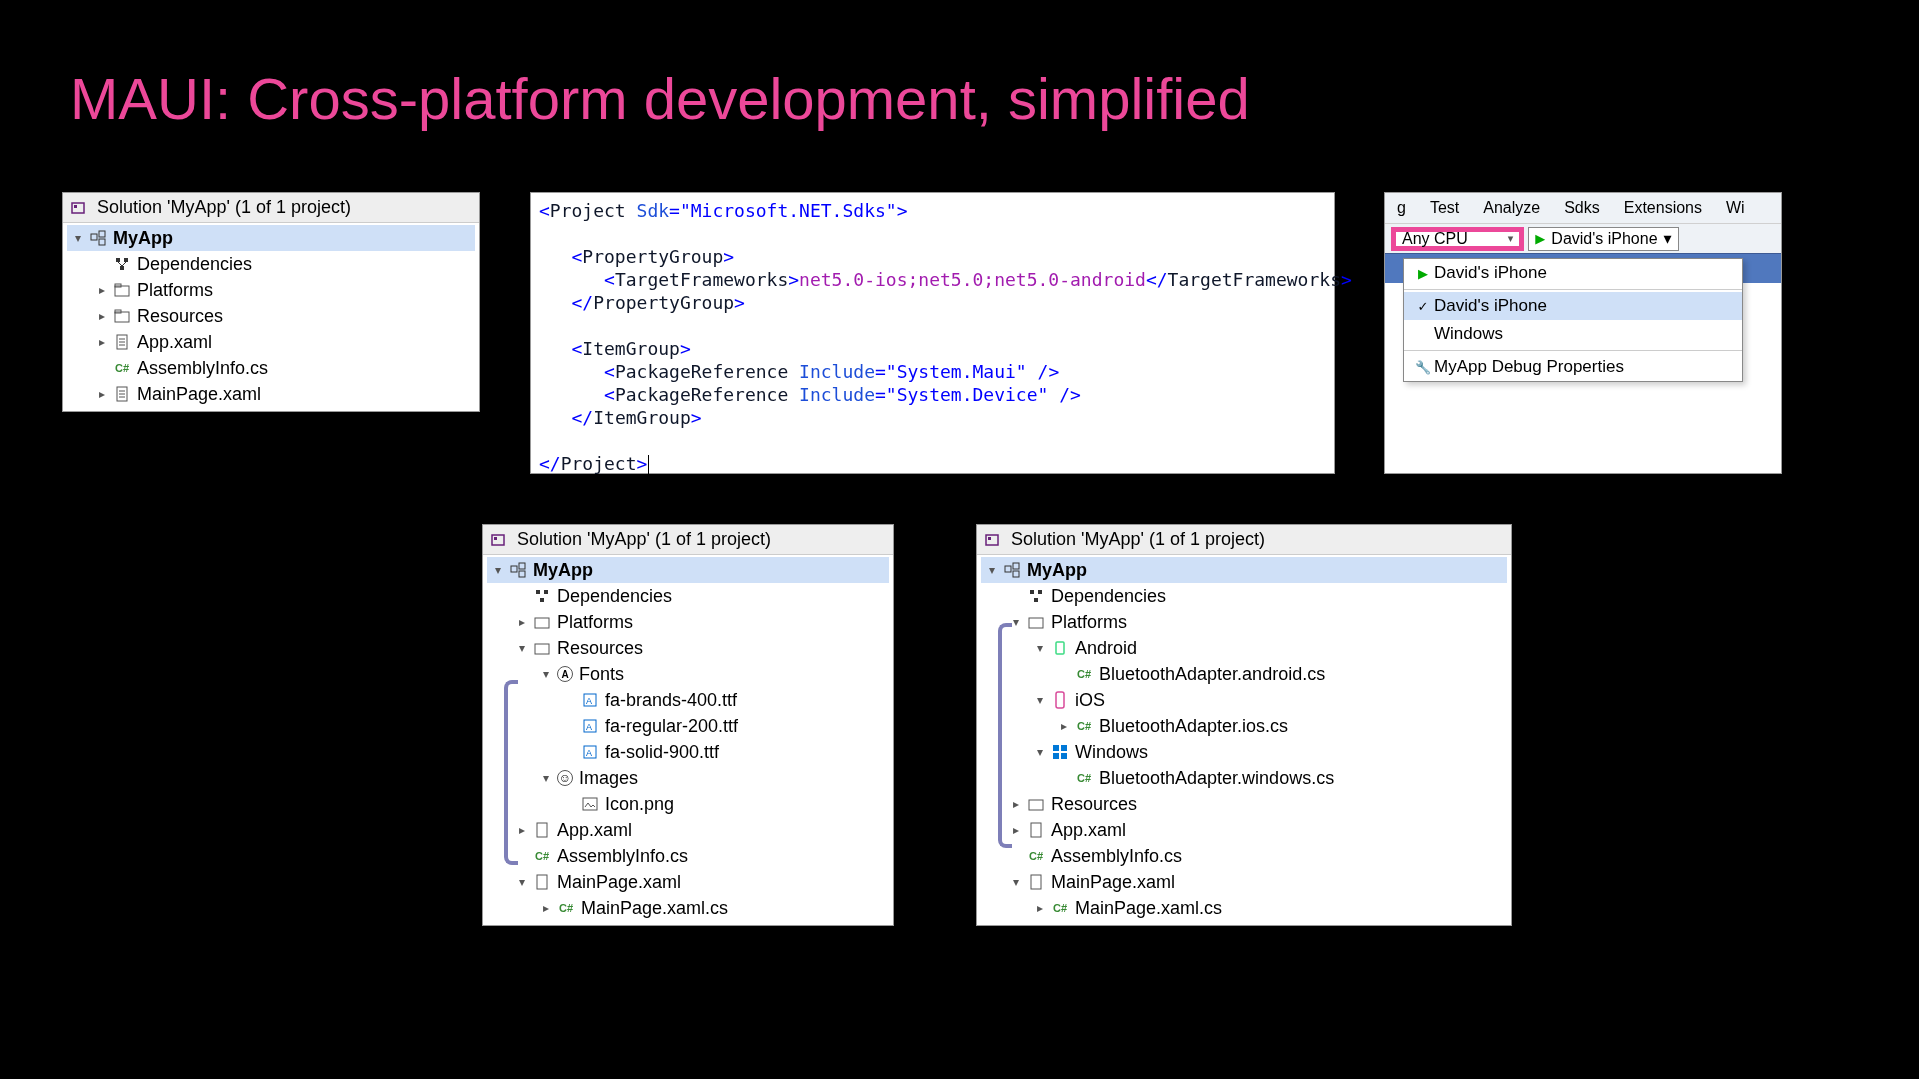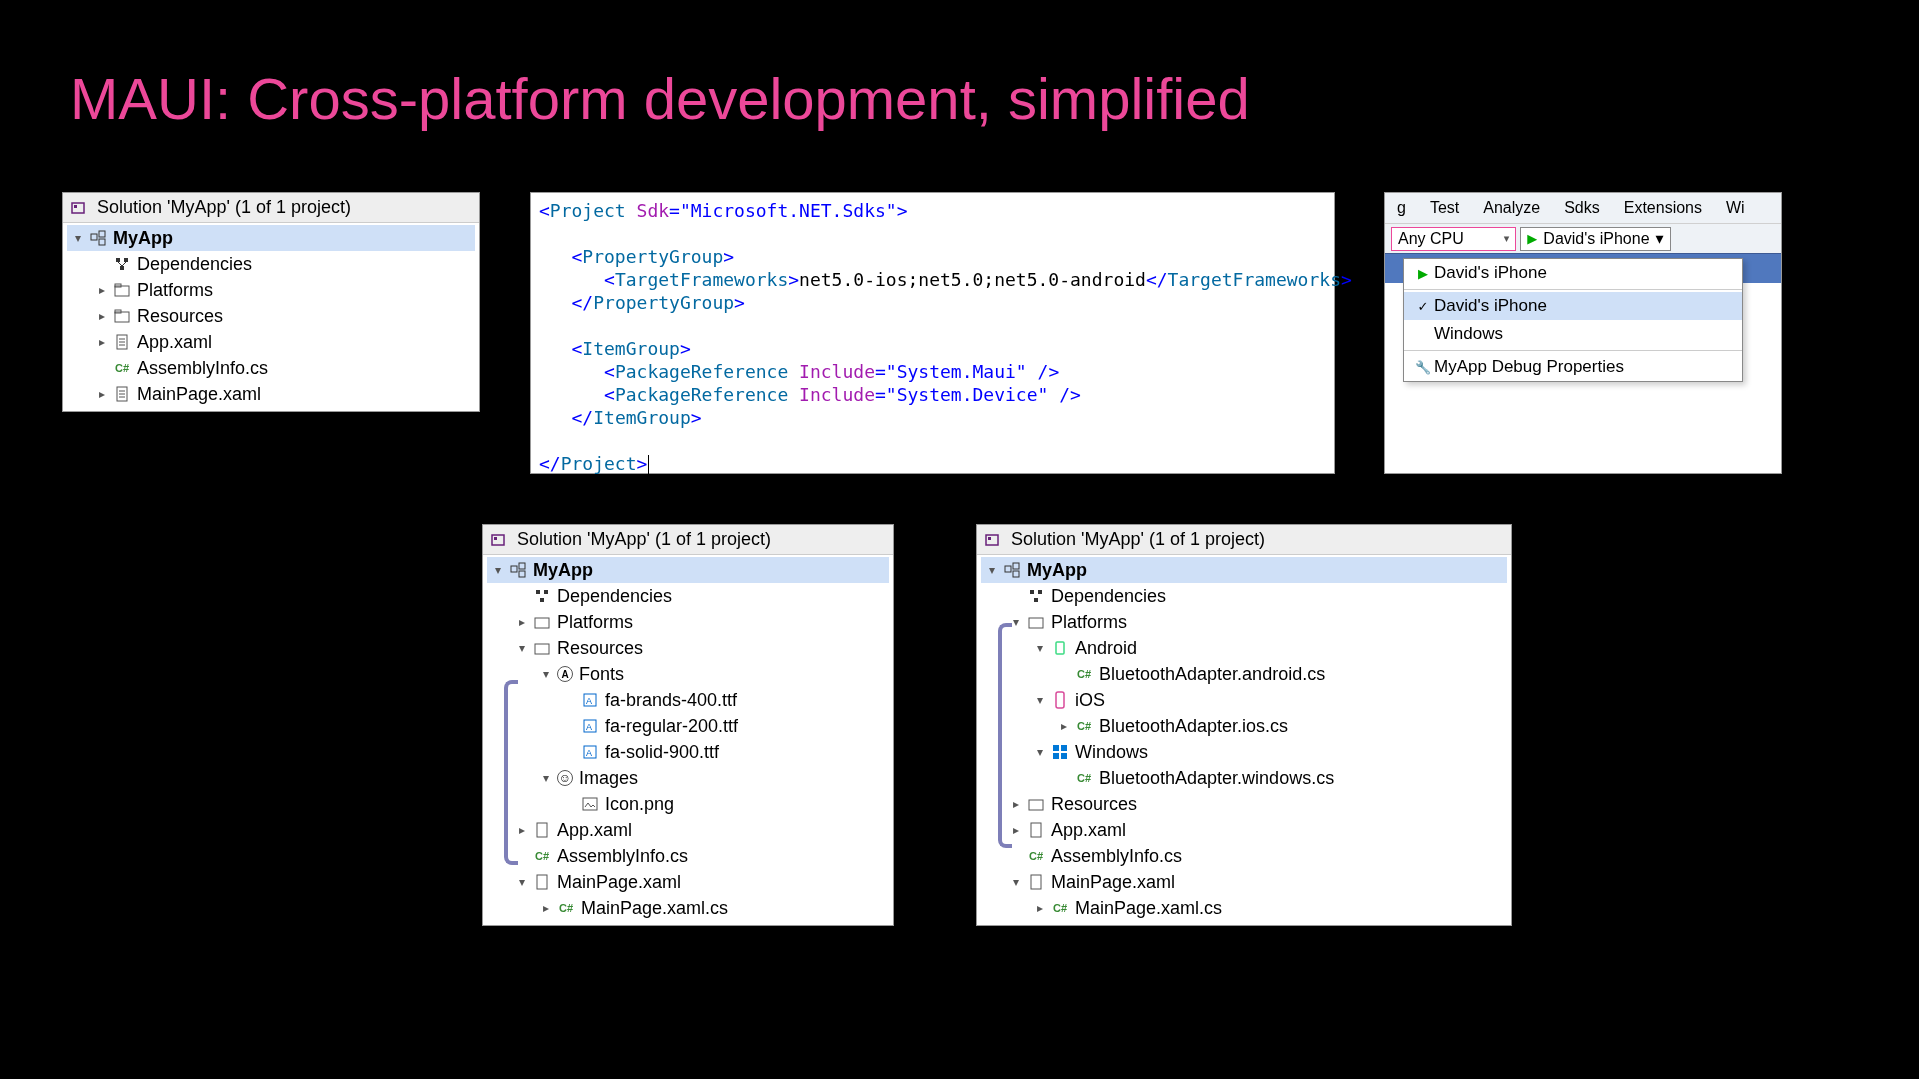"Project" .c-brown { color: #0369a1 -> #0f172a }
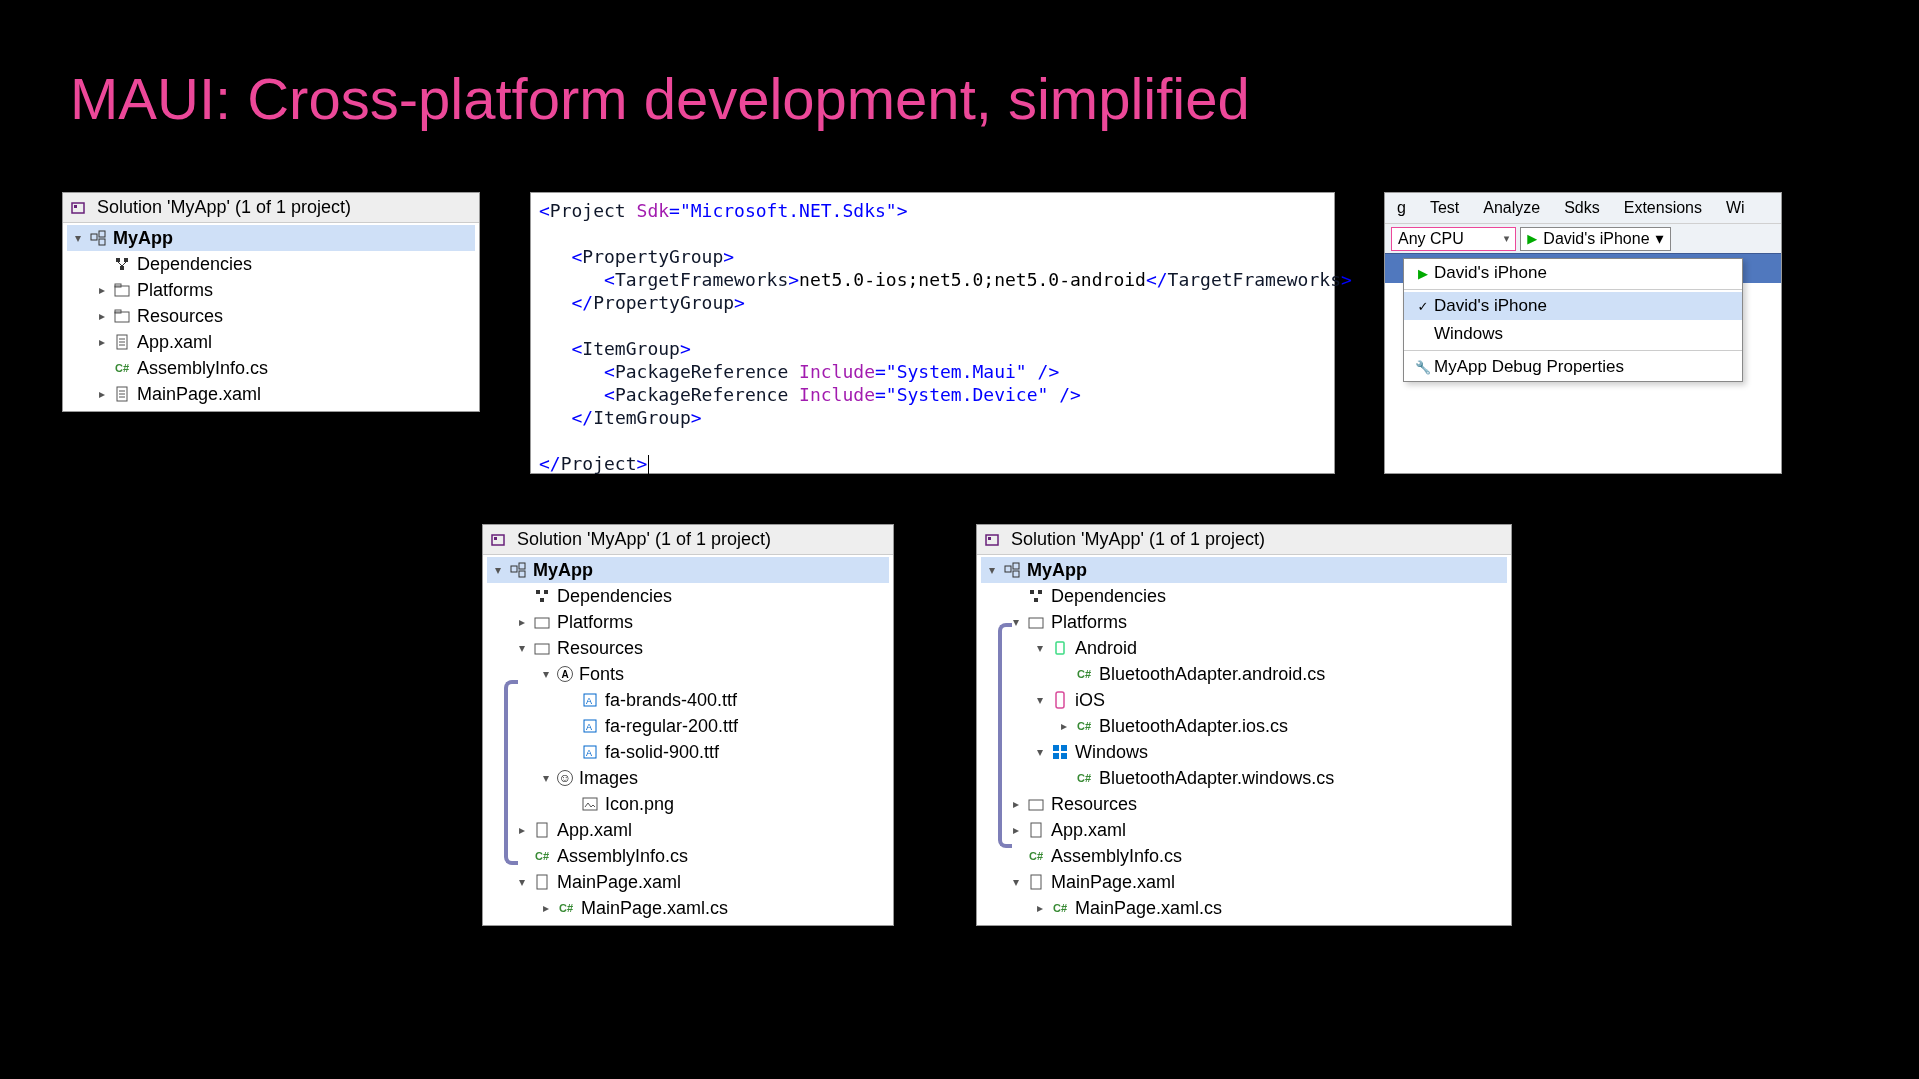"Sdk" .c-red { color: #a21caf -> #1d4ed8 }
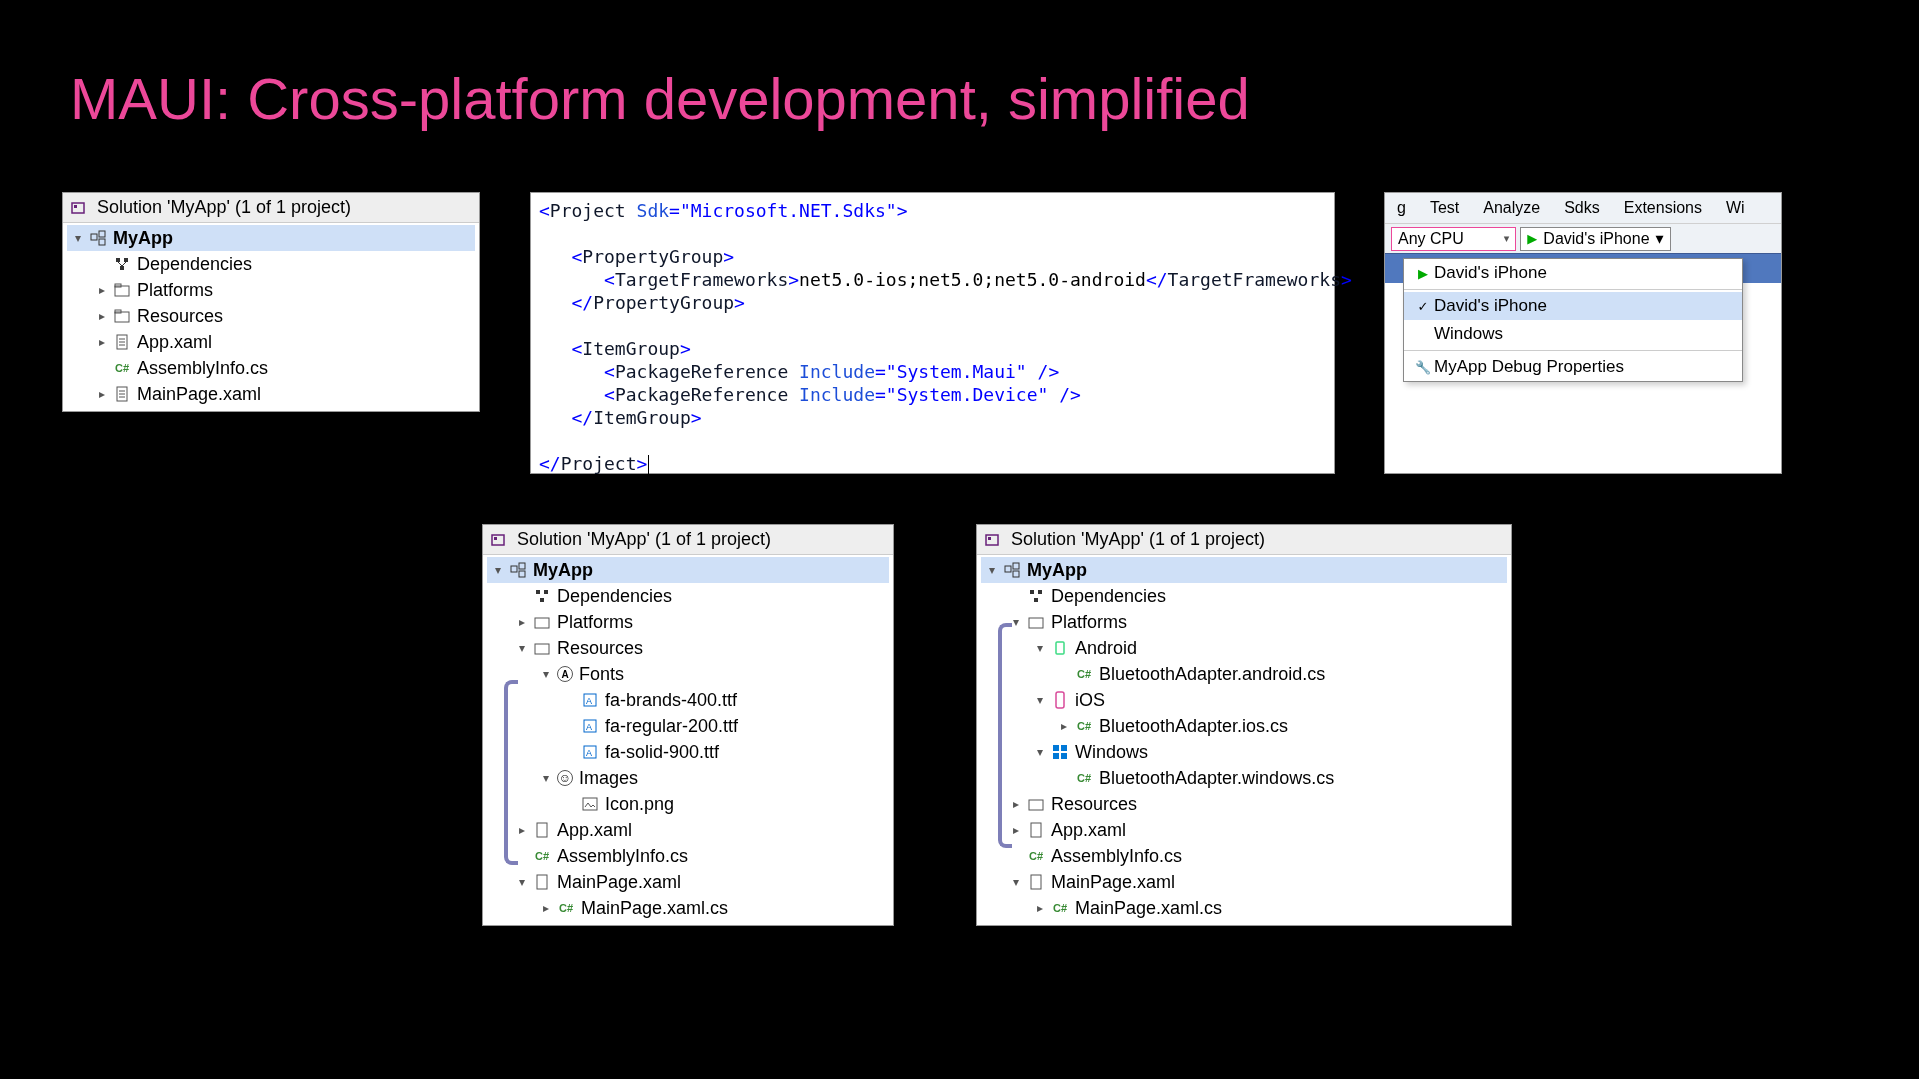"Any CPU" .combo { border: 1px solid #ec4899 -> 5px solid #ec4899 }
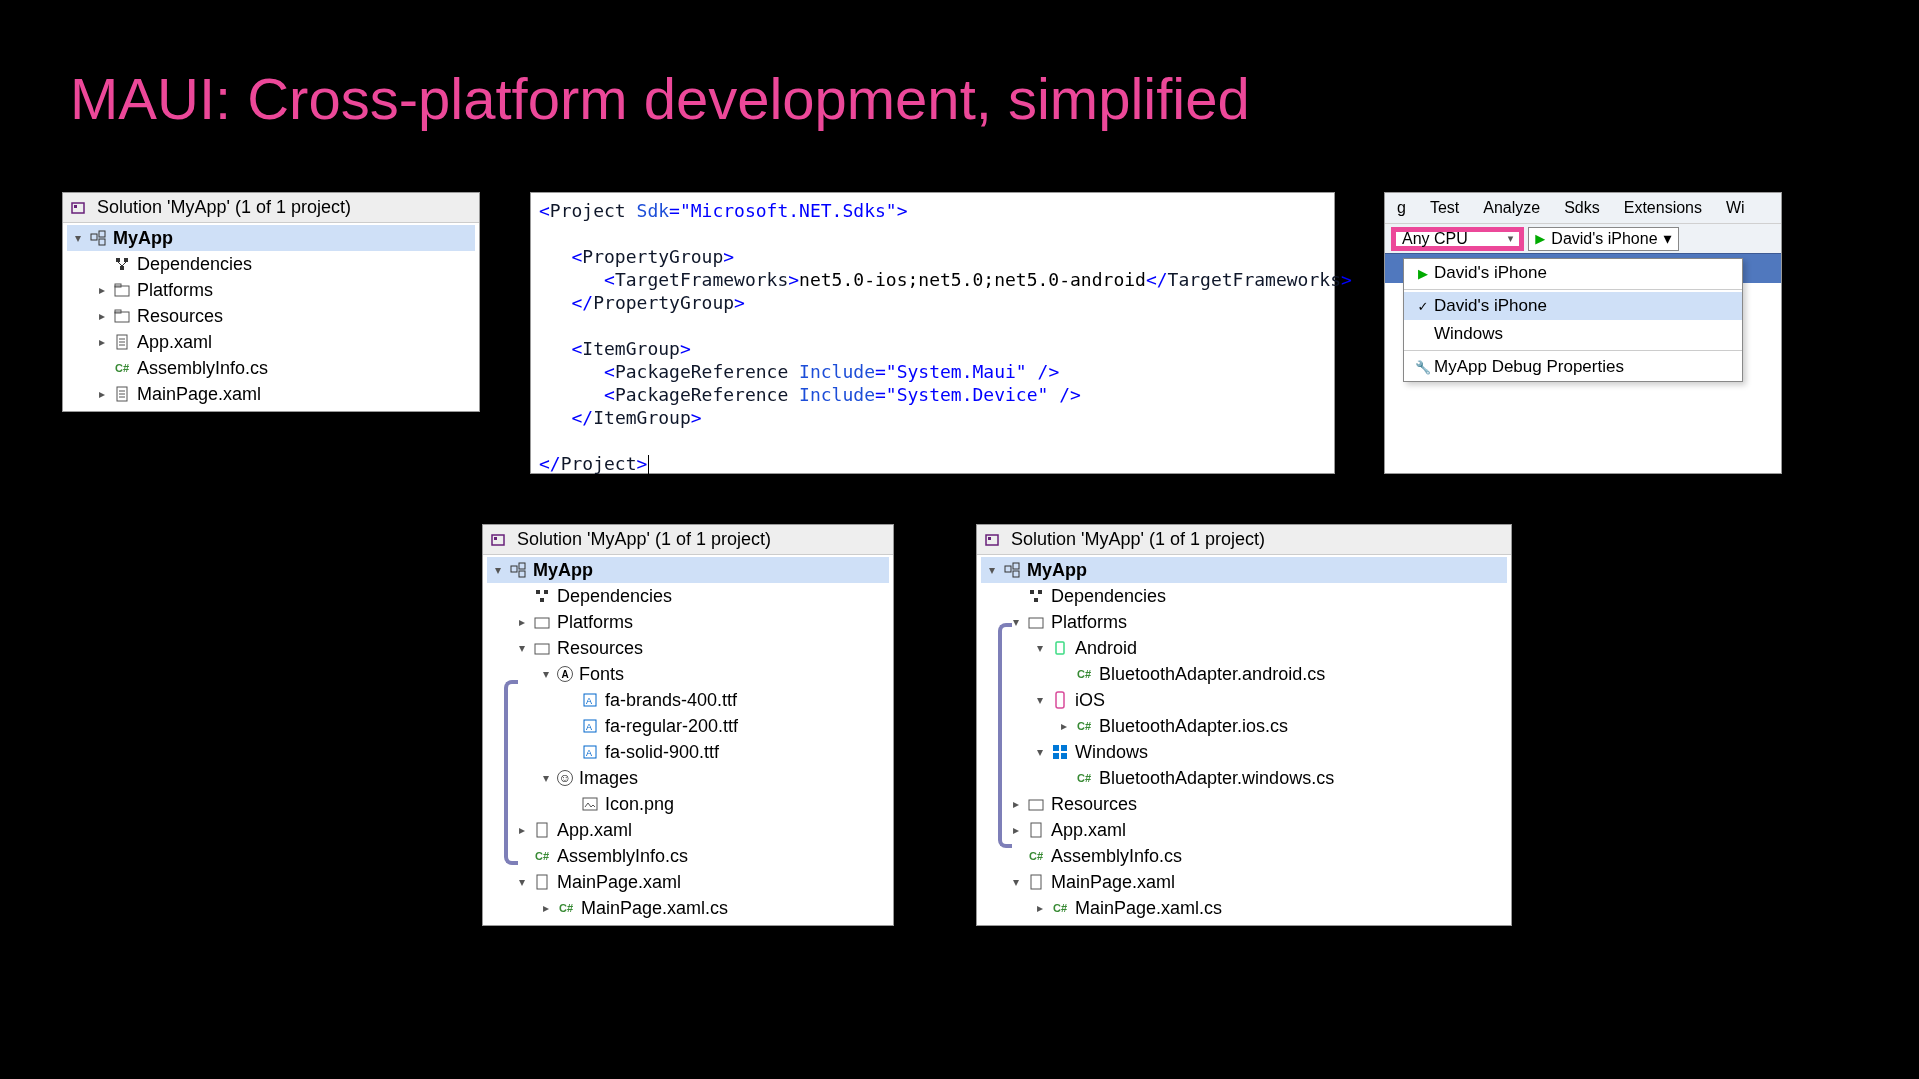"net5.0-ios;net5.0;net5.0-android" .c-black { color: #000000 -> #a21caf }
